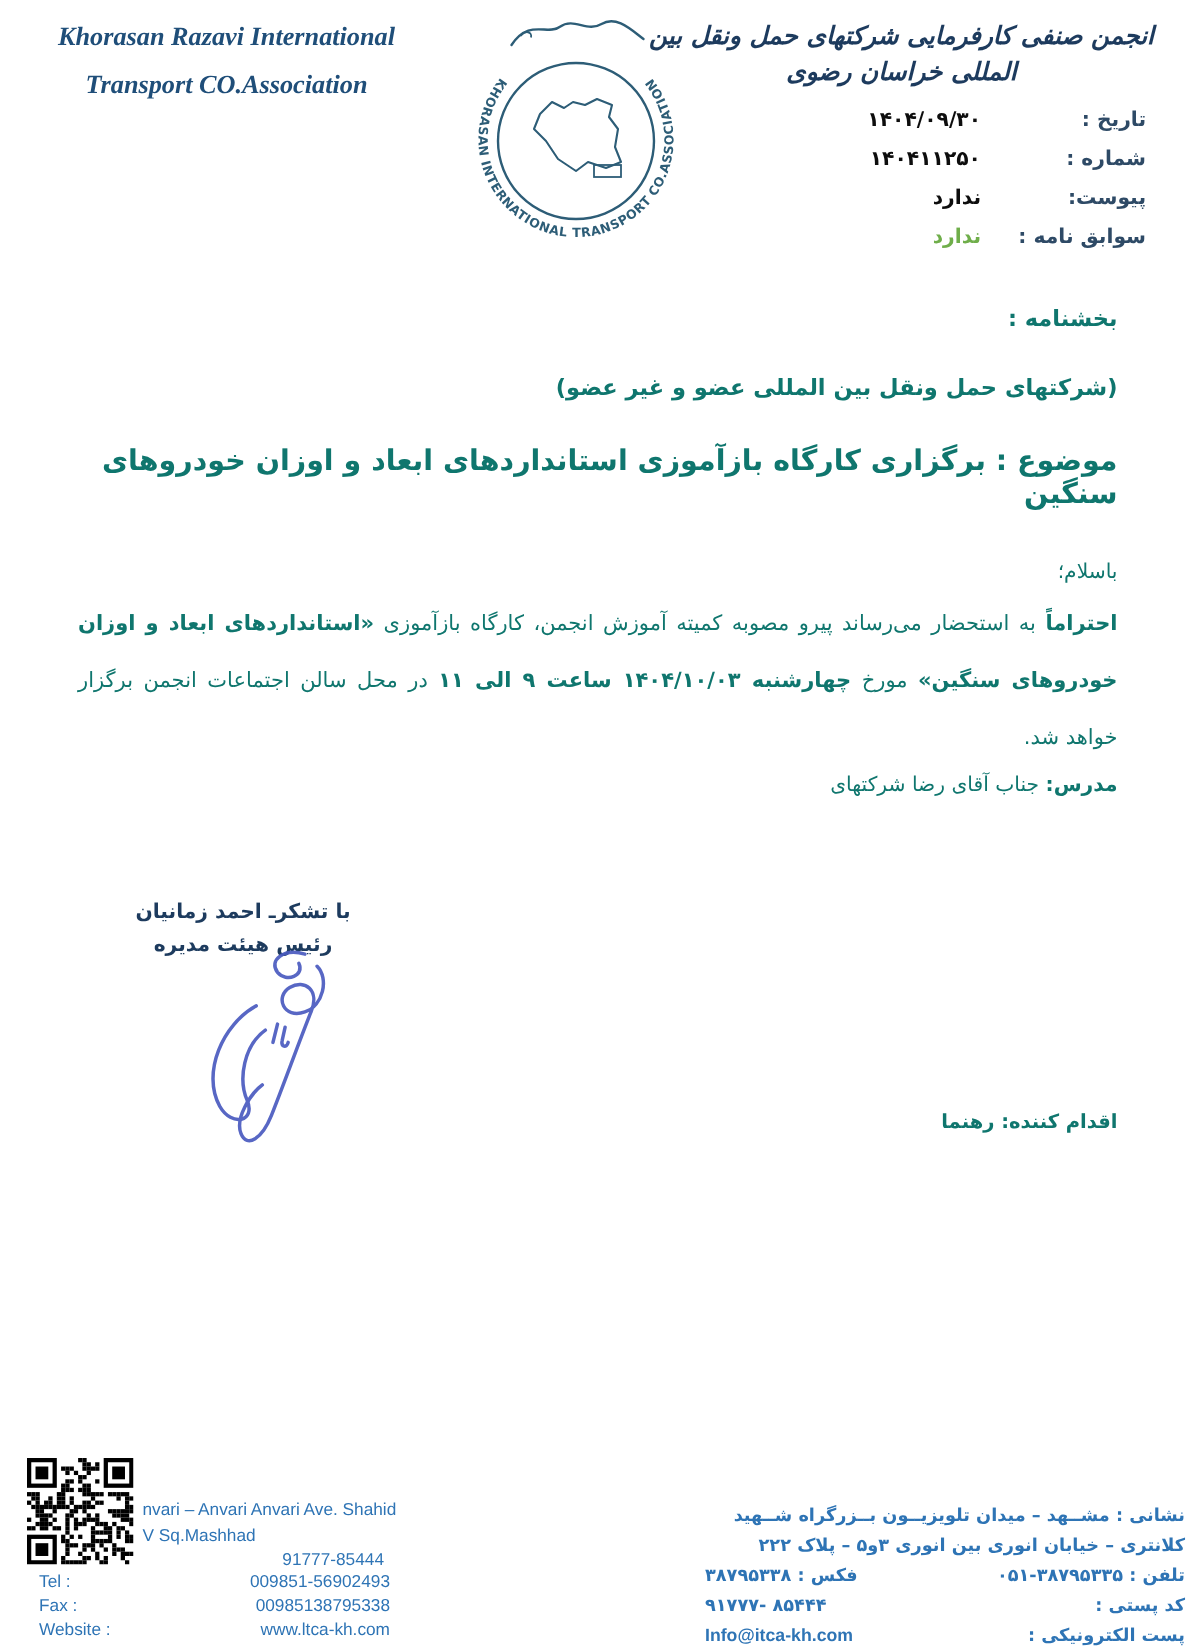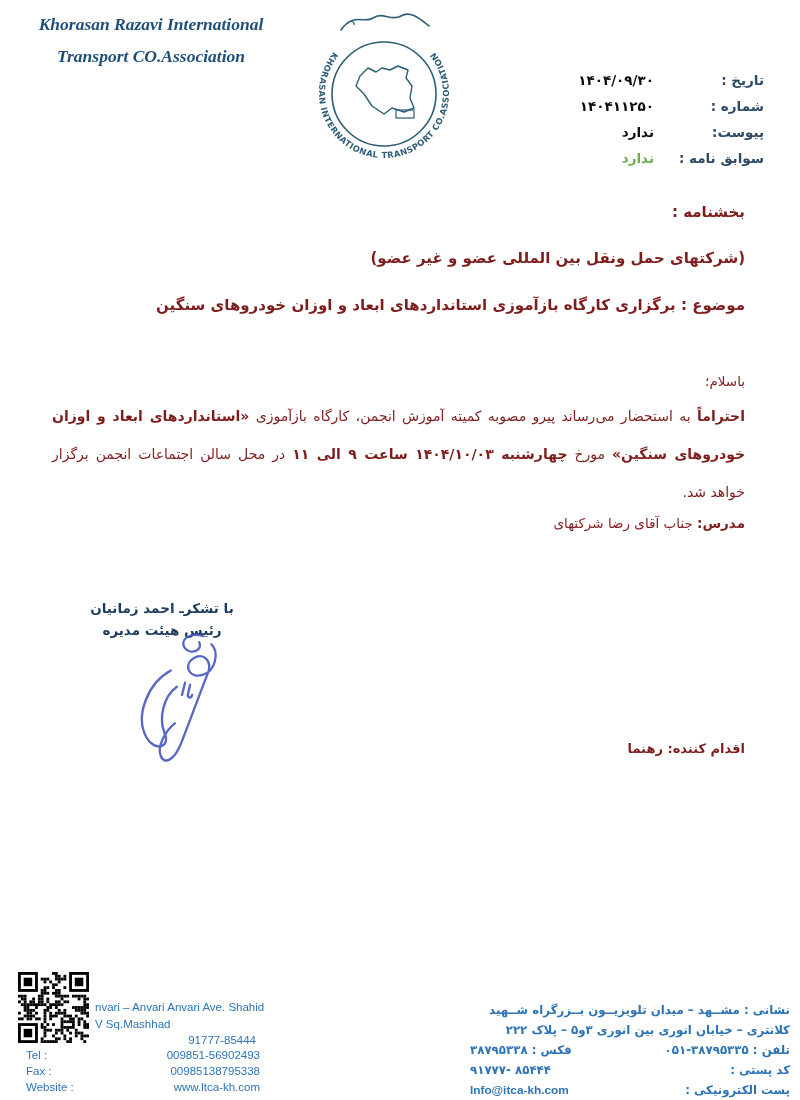"انجمن صنفی کارفرمایی شرکتهای حمل" div.abs { html: none -> <div>انجمن صنفی کارفرمایی شرکتهای حمل ونقل بین المللی خراسان رضوی</div> }
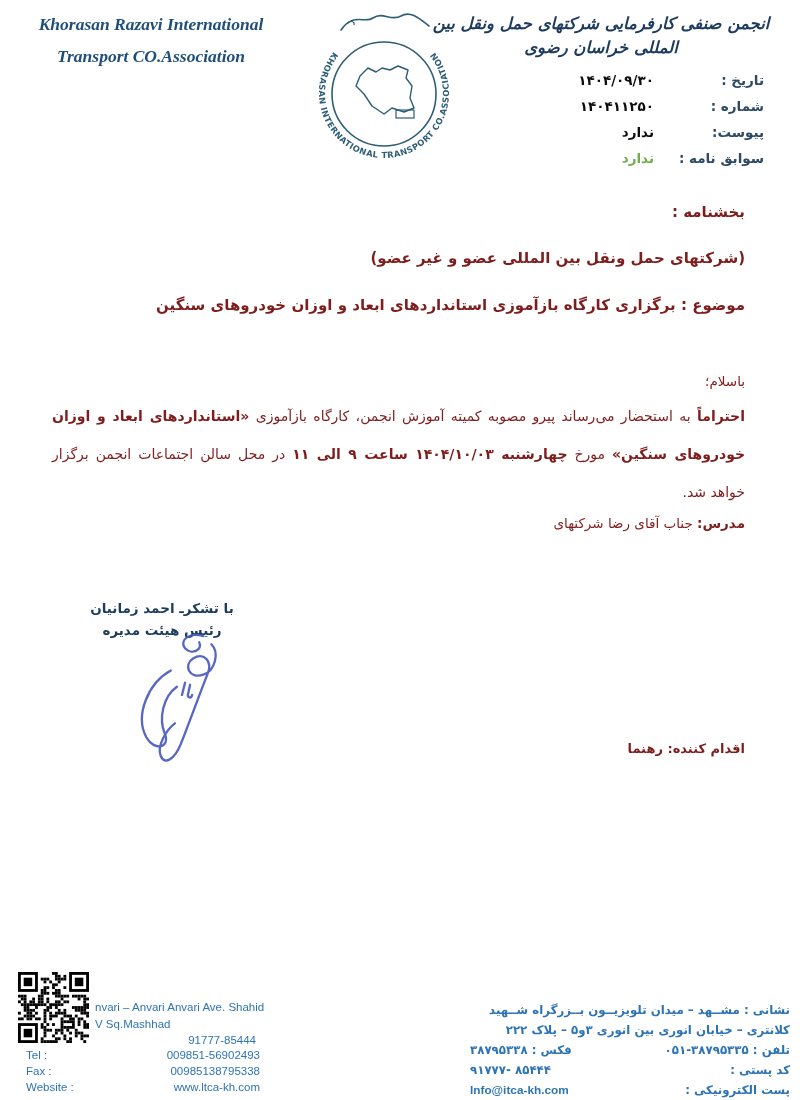"بخشنامه :" .fa-line { color: #7f1d1d -> #0f766e }
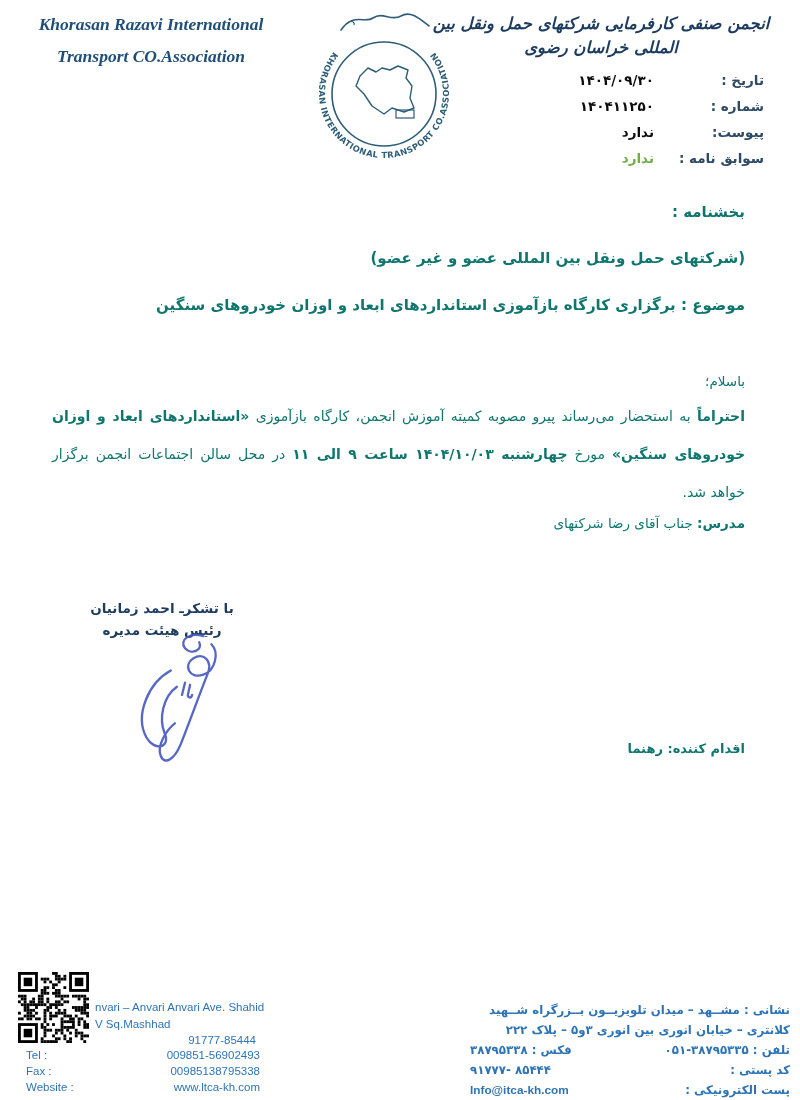"موضوع : برگزاری کارگاه بازآموزی" .l-subj { font-size: 15px -> 19px }
